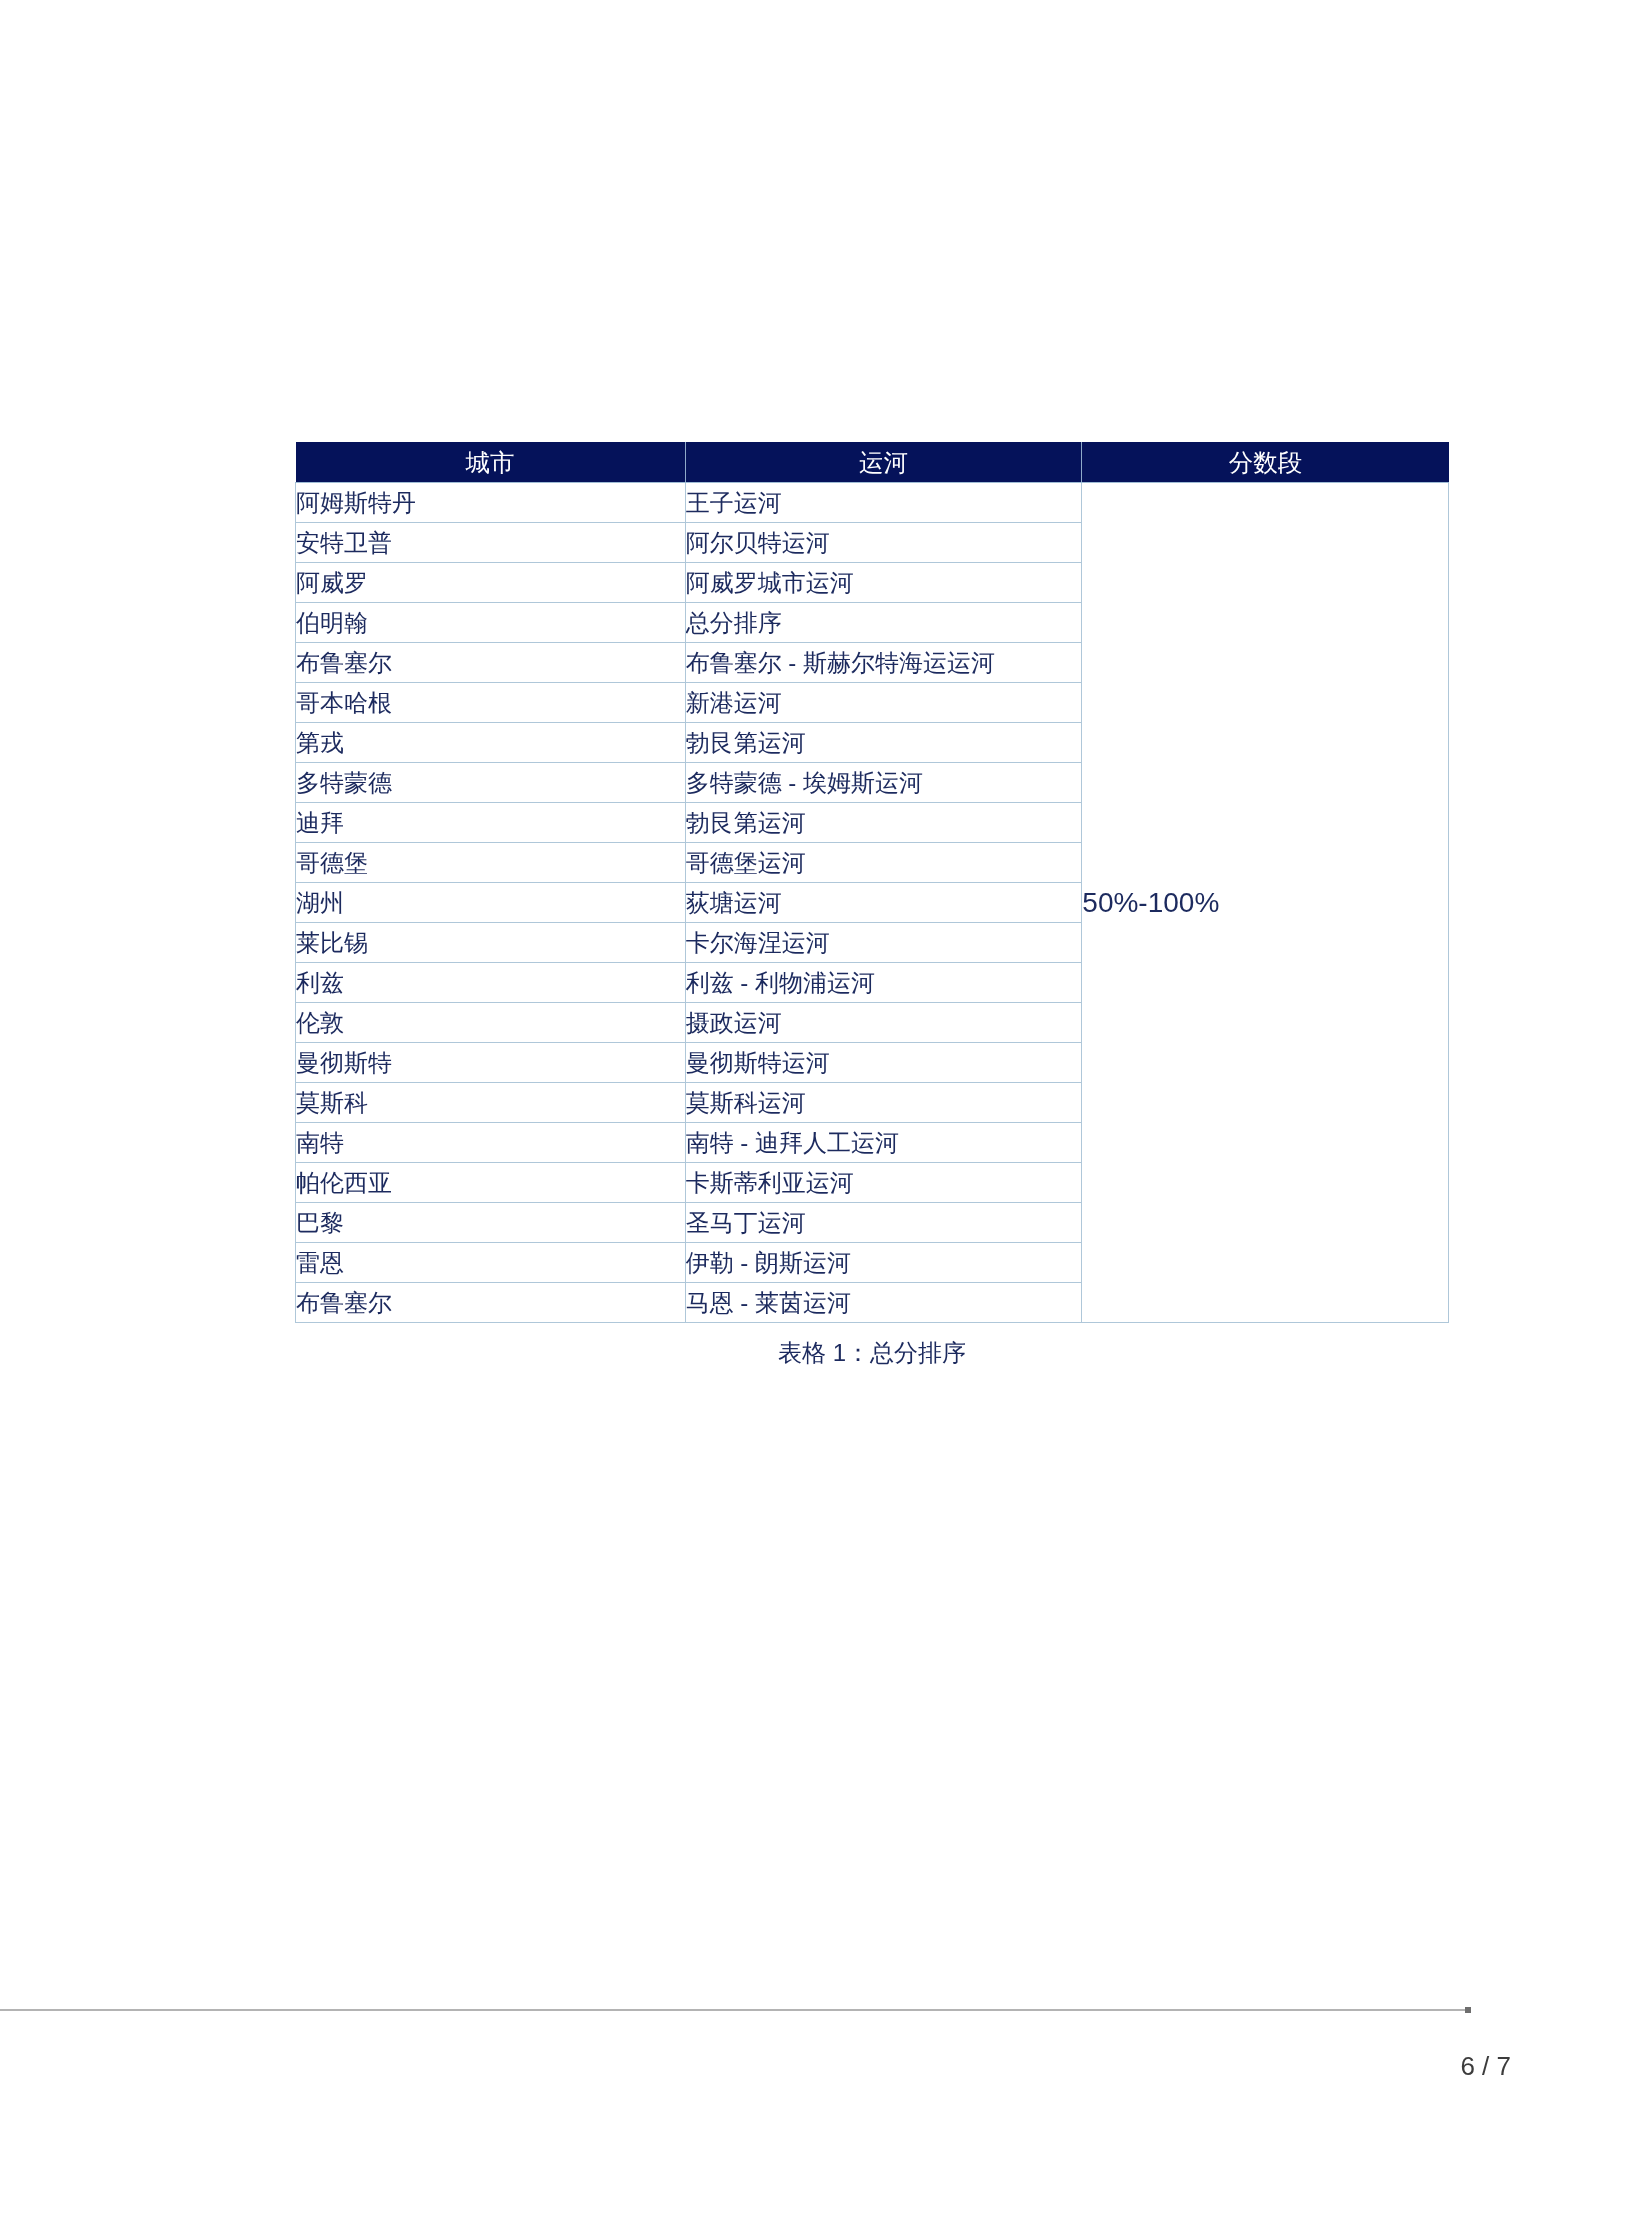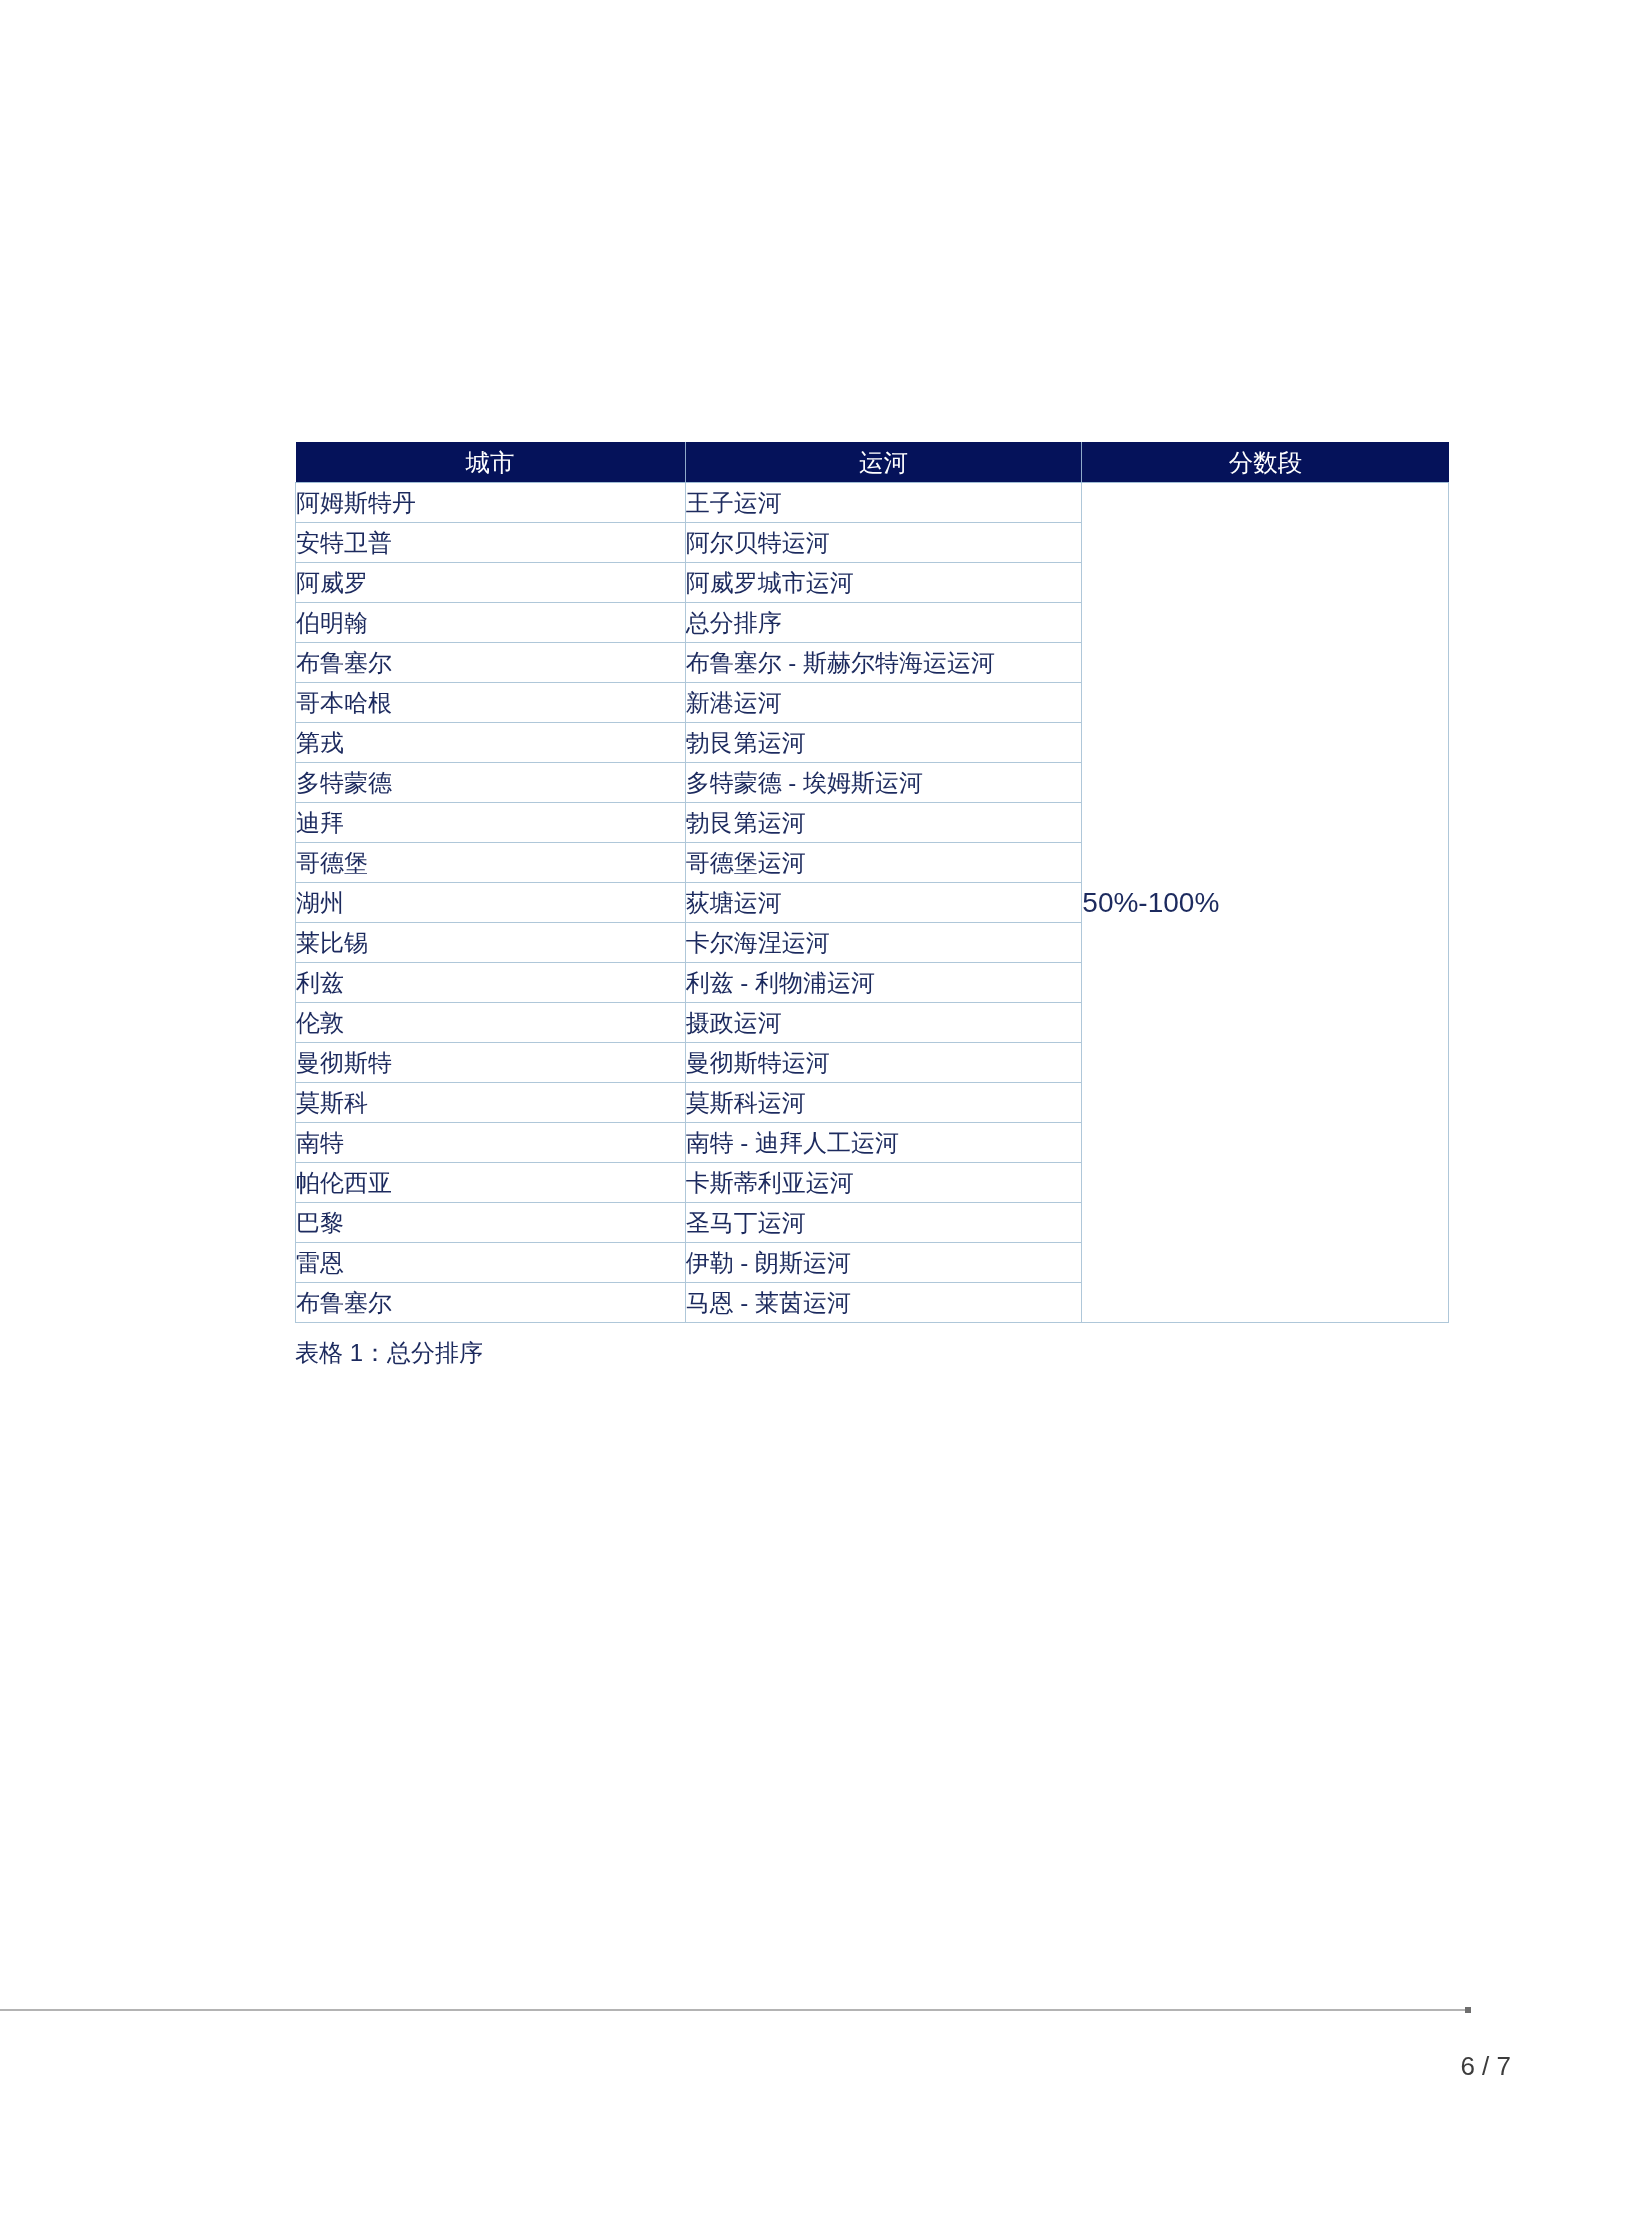"表格 1：总分排序" .caption { text-align: none -> center }
